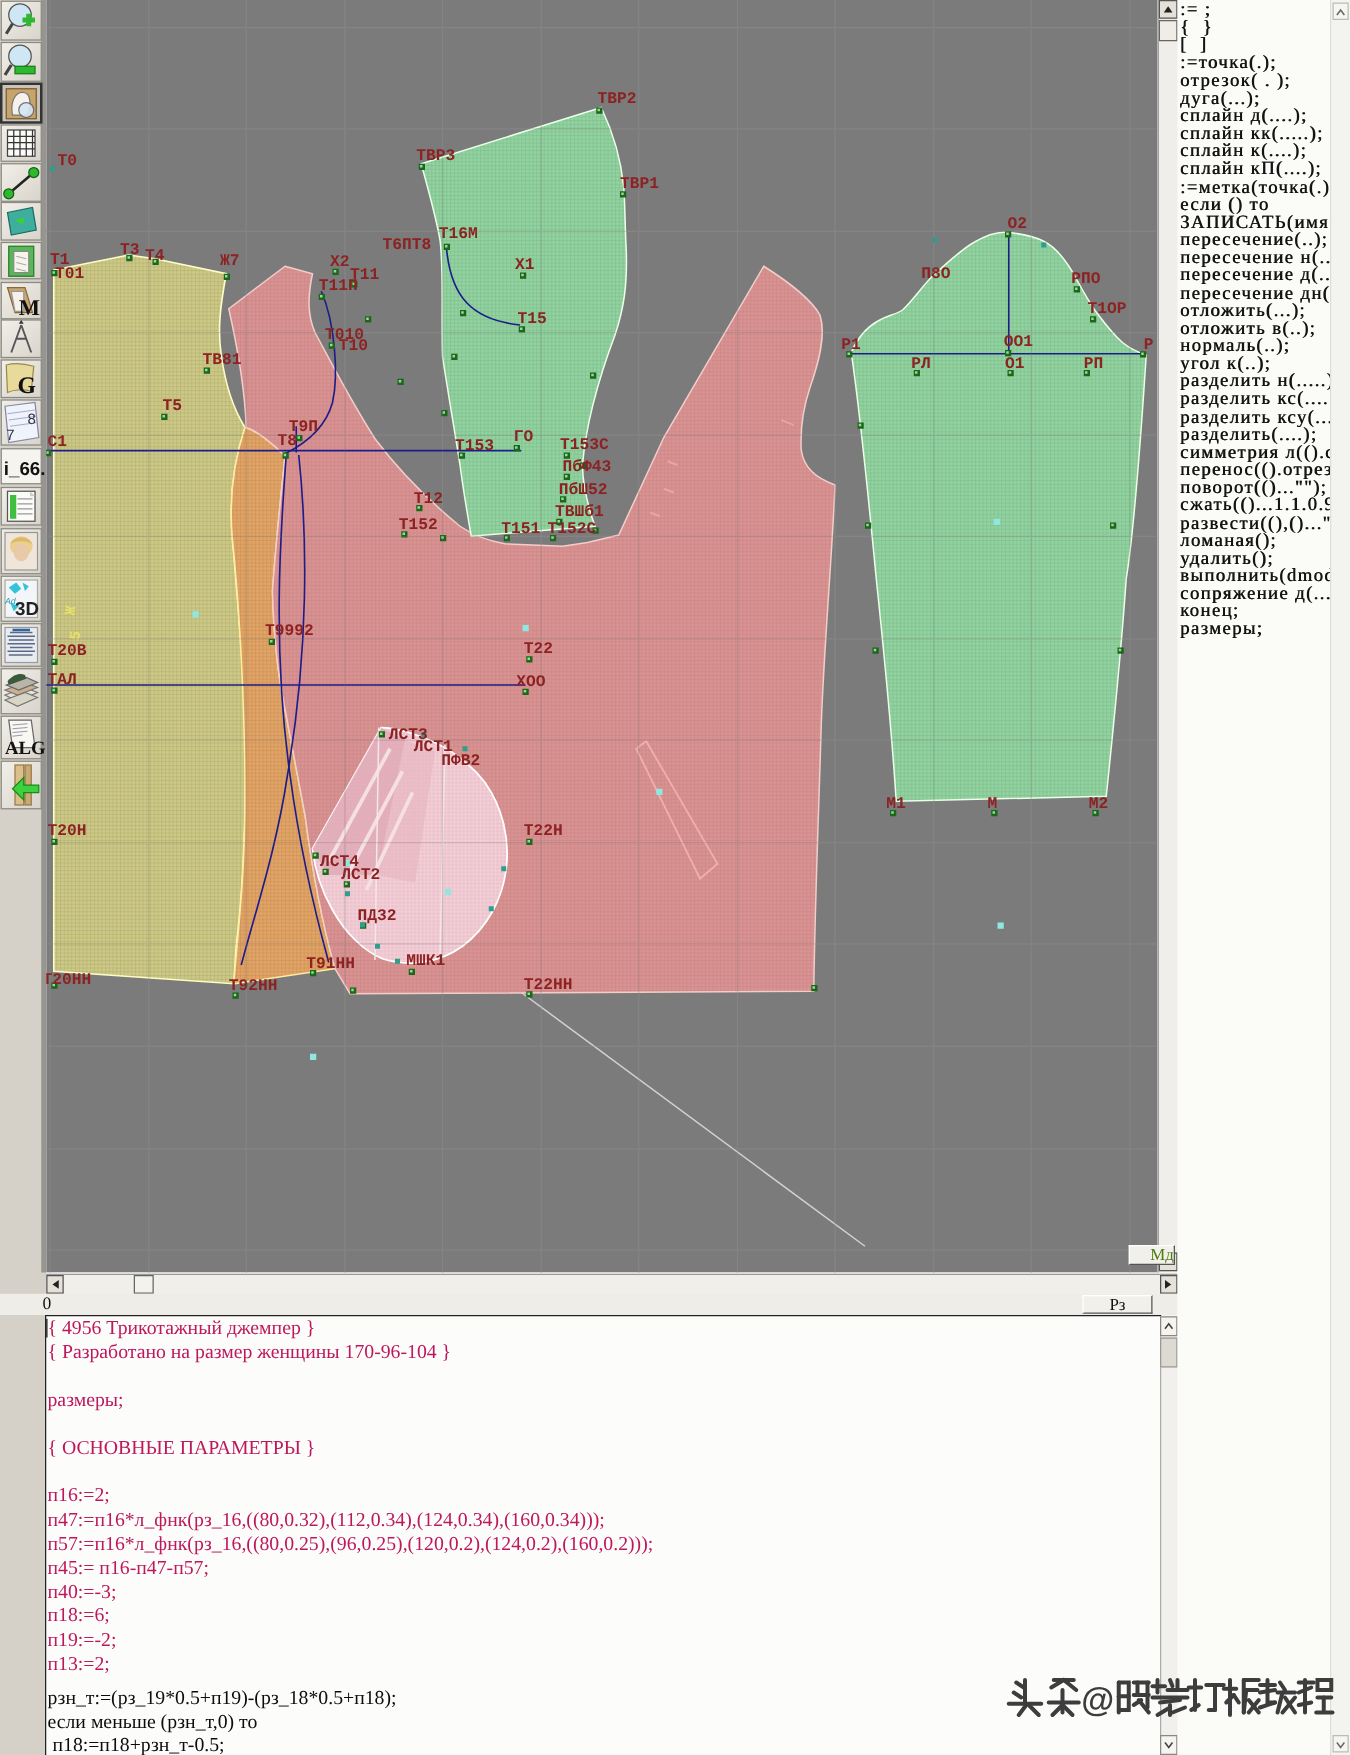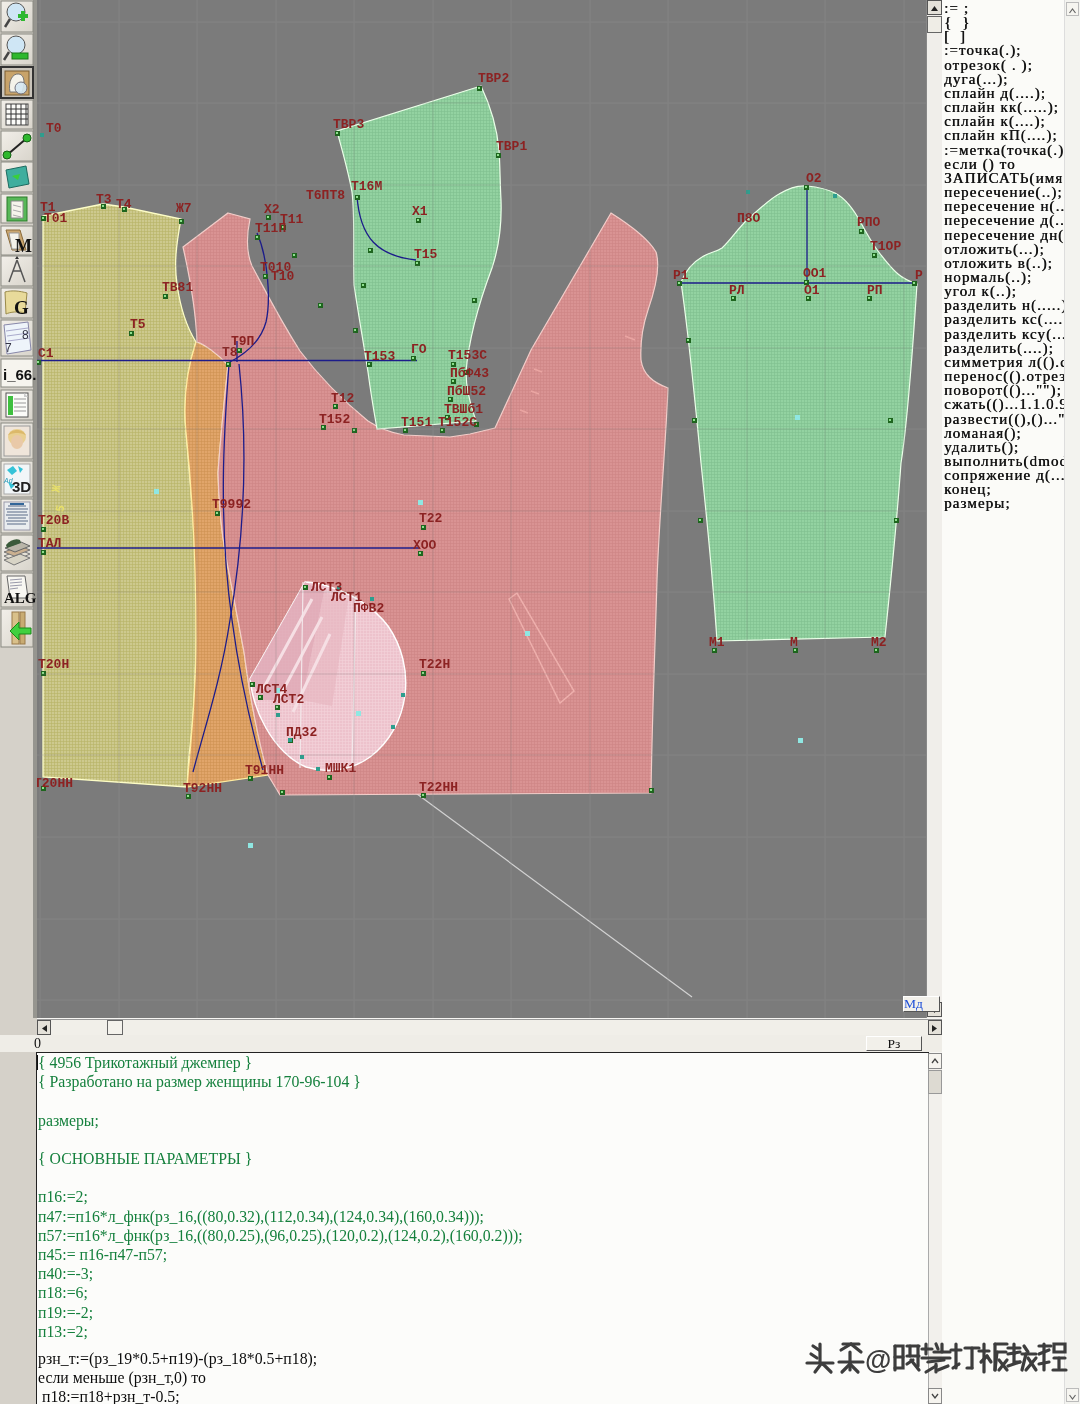"Мд" div.abs { color: #1d4ed8 -> #4d7c0f; text-align: left -> right }
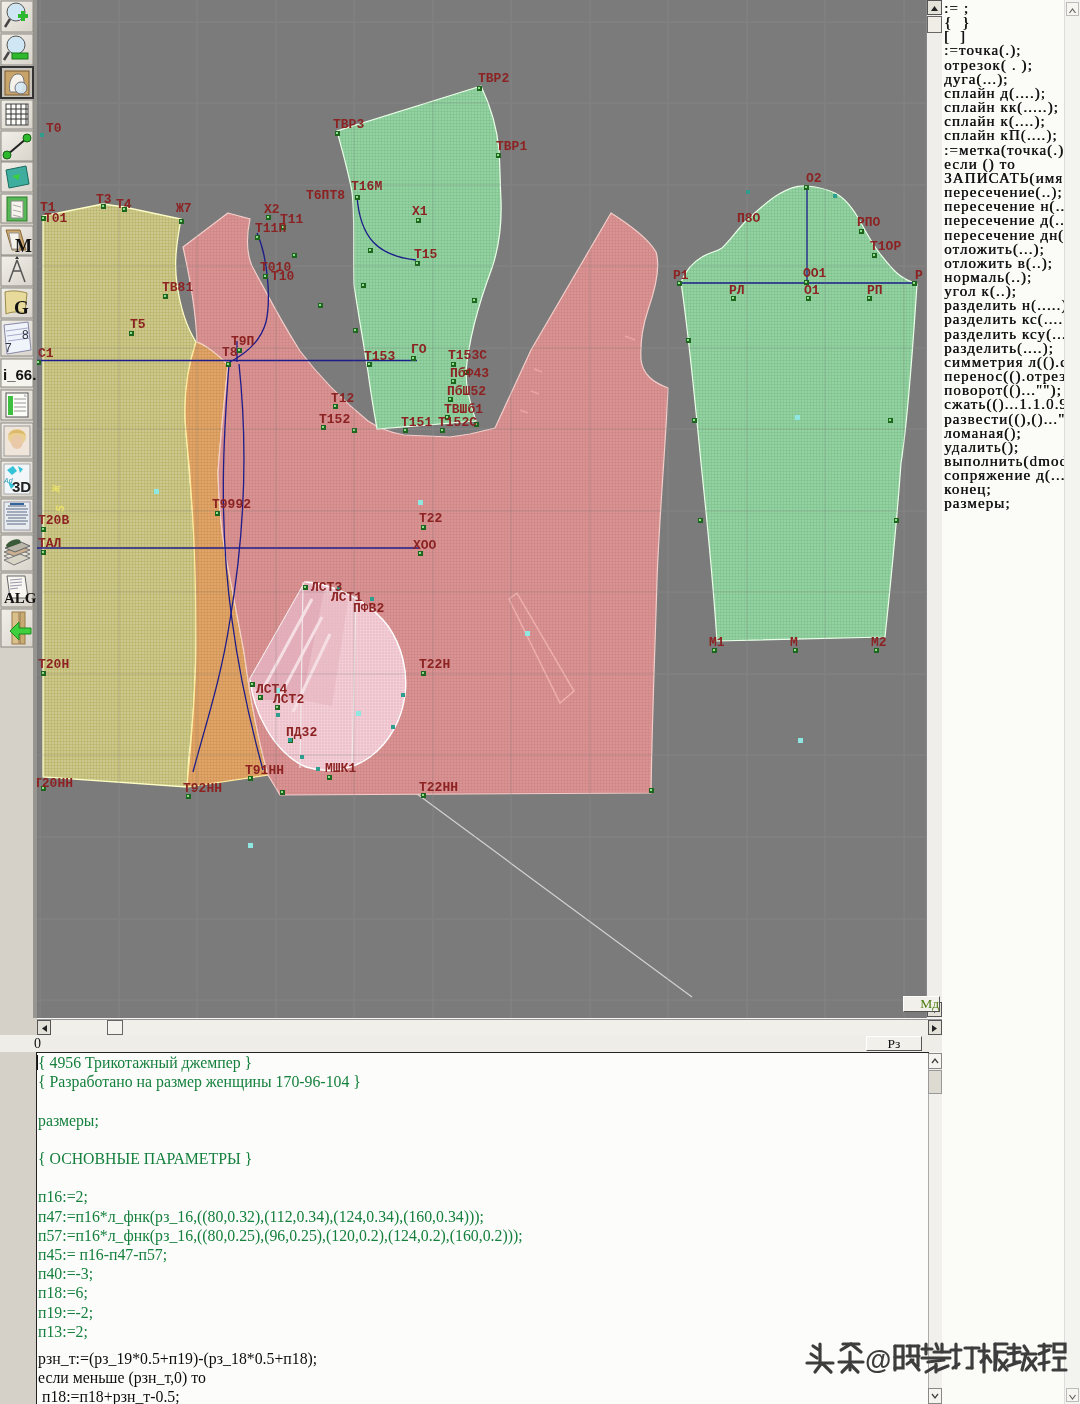"{ 4956 Трикотажный джемпер }" div.abs { color: #15803d -> #be185d }
